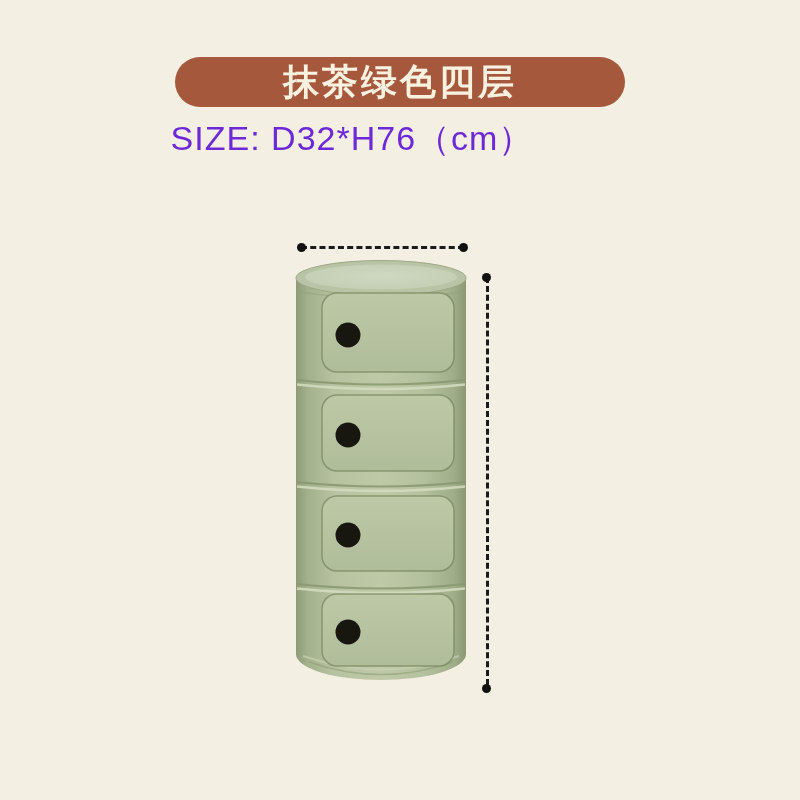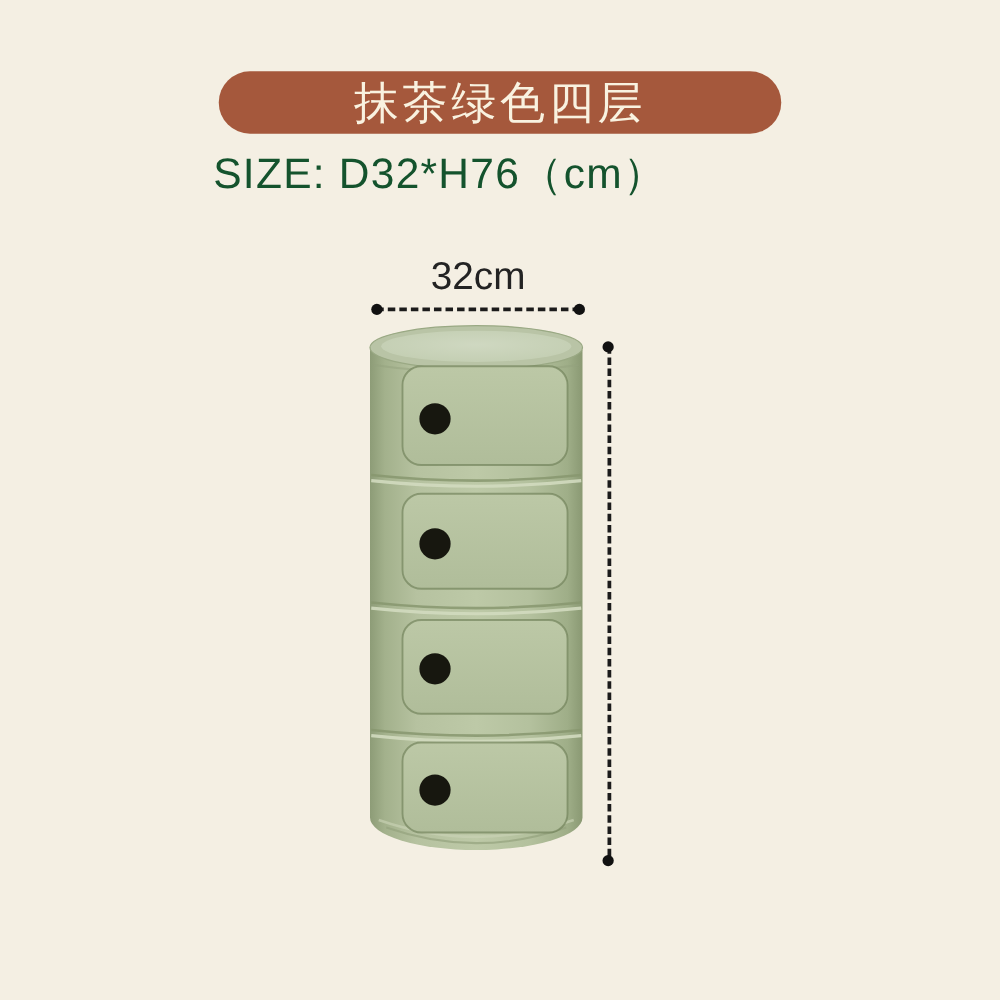"抹茶绿色四层" .banner-label { font-weight: 400 -> 700 }
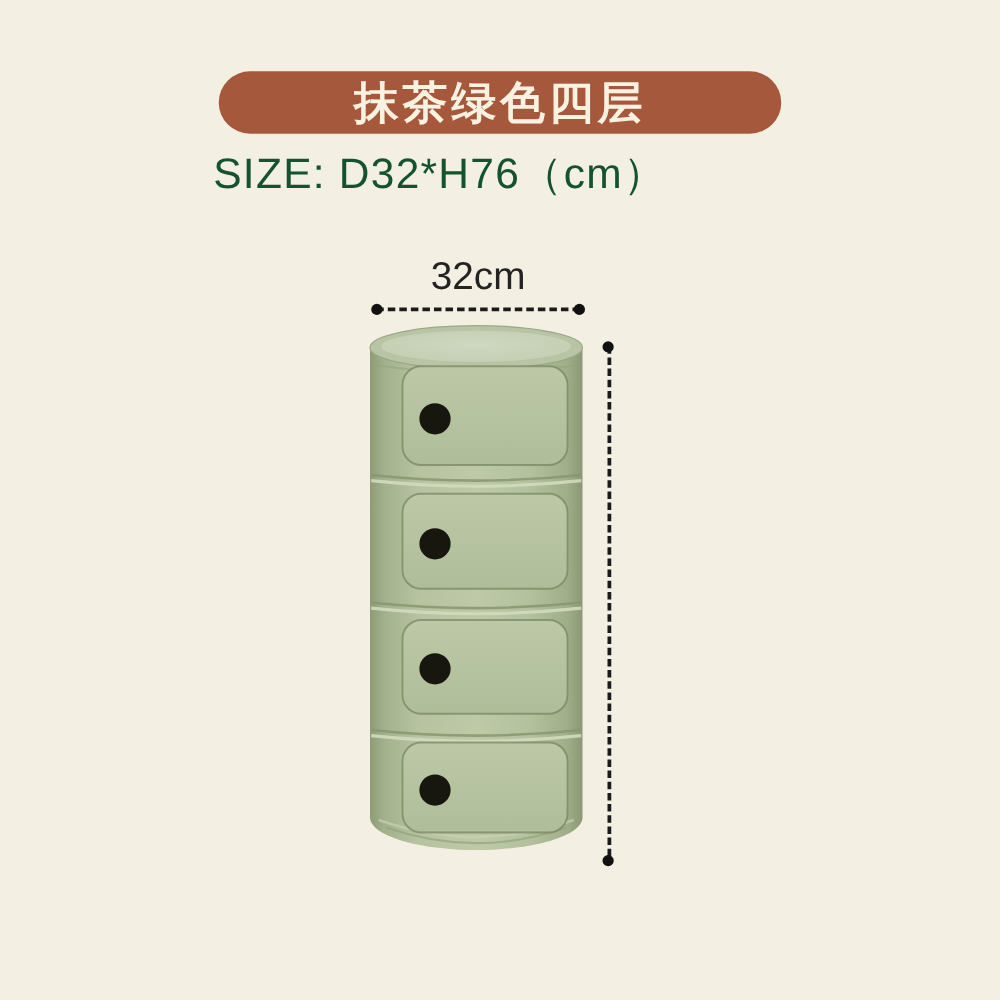"SIZE: D32*H76（cm）" .size-spec { color: #14532d -> #6d28d9 }
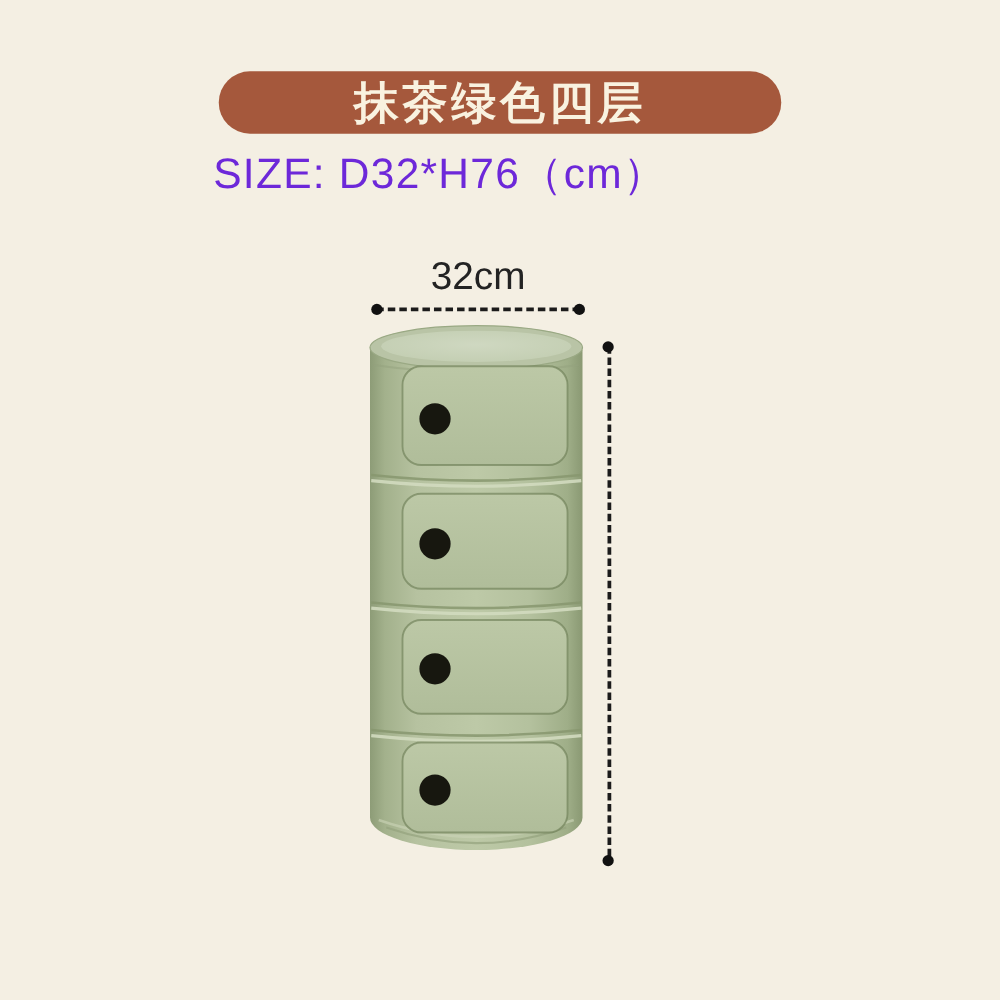"32cm" div.dim-label { html: <div>32cm</div> -> none }
